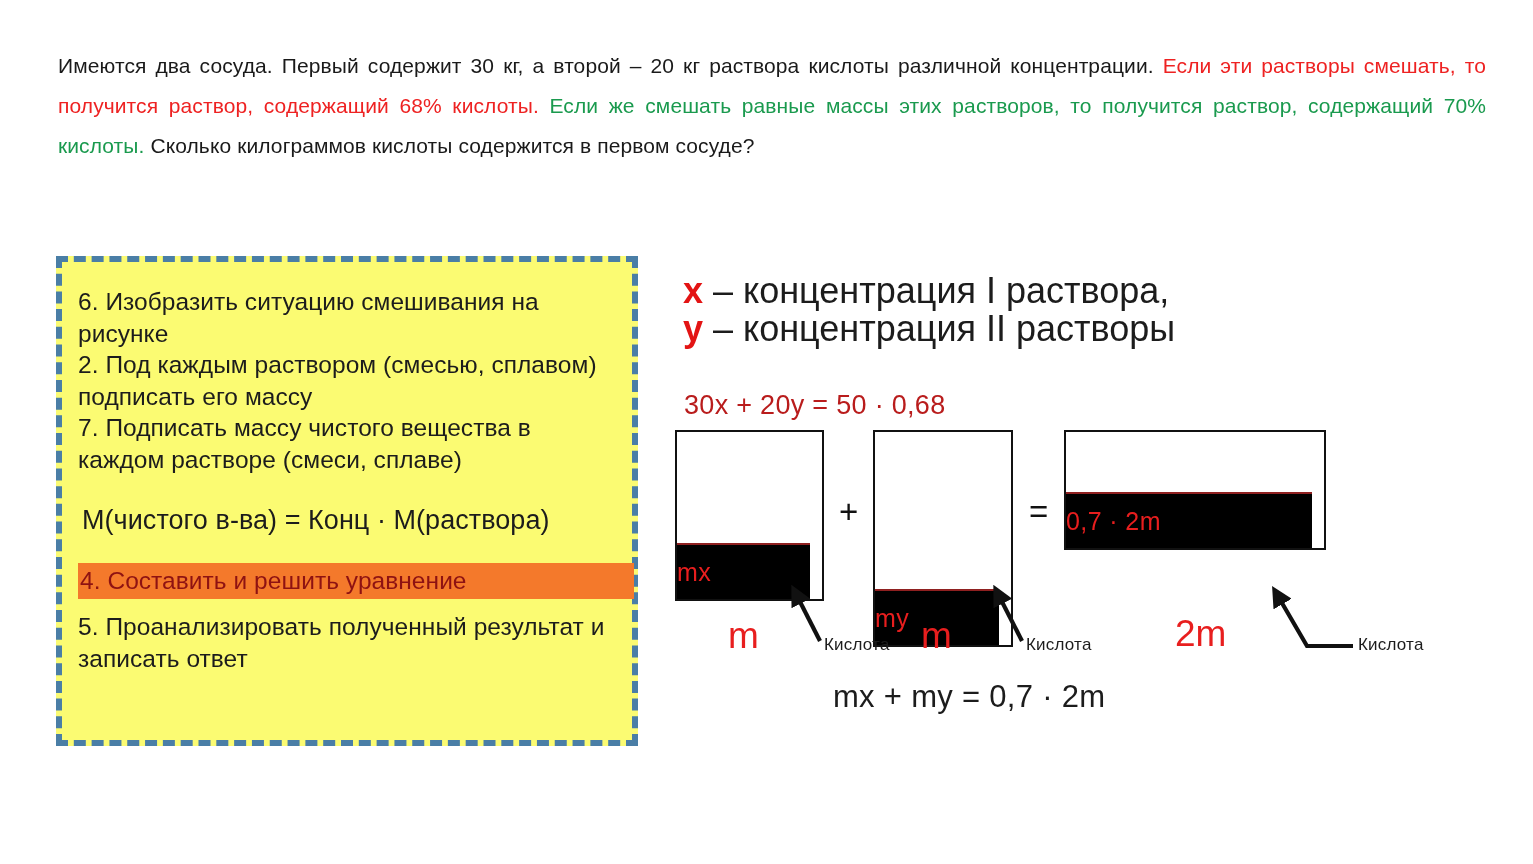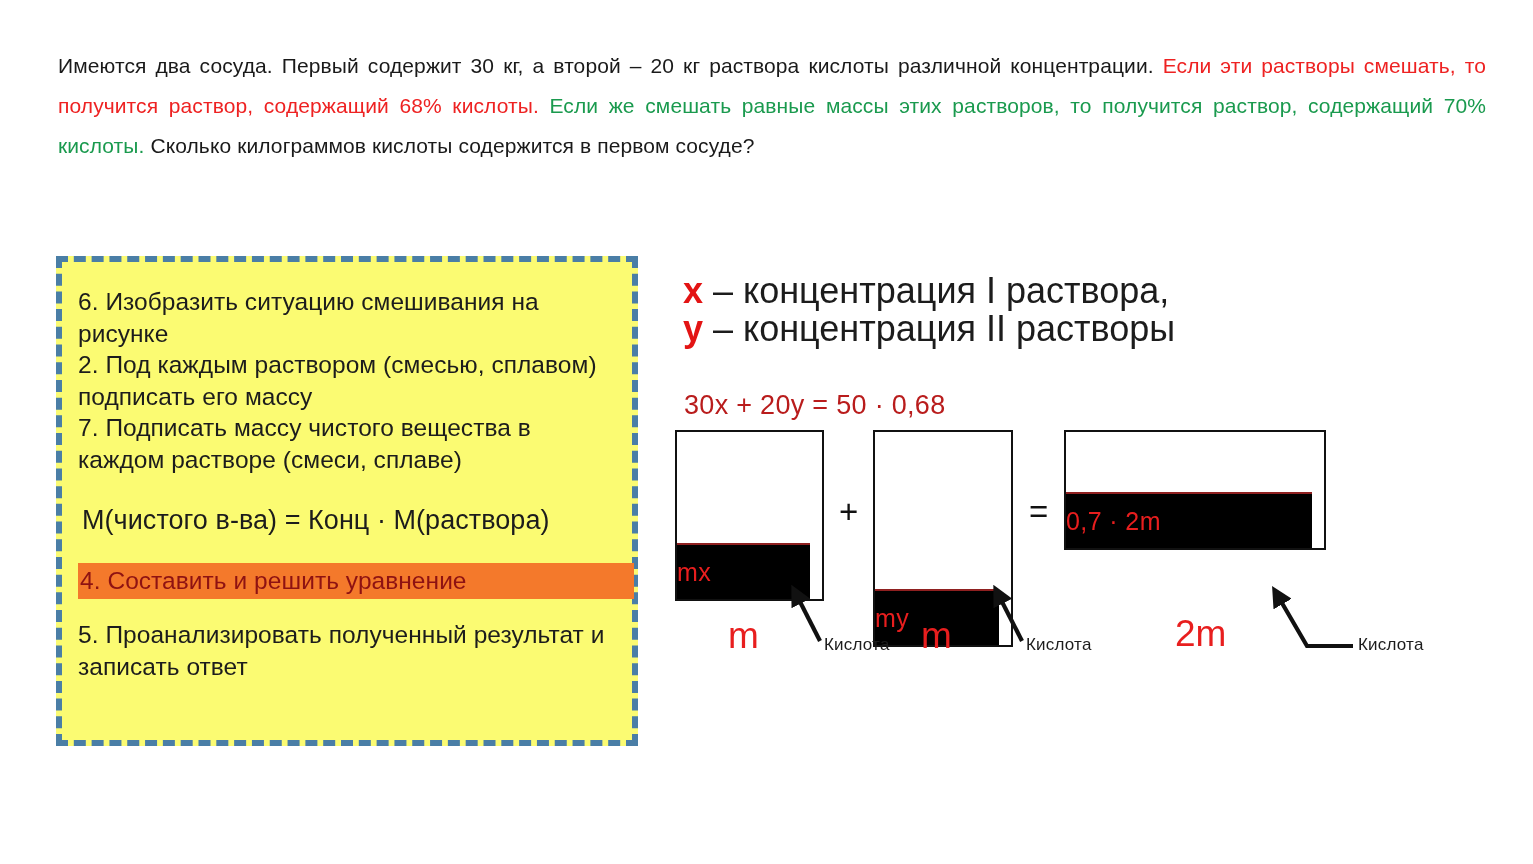"5. Проанализировать полученный результат" #step-5 { margin-top: 20px -> 12px }
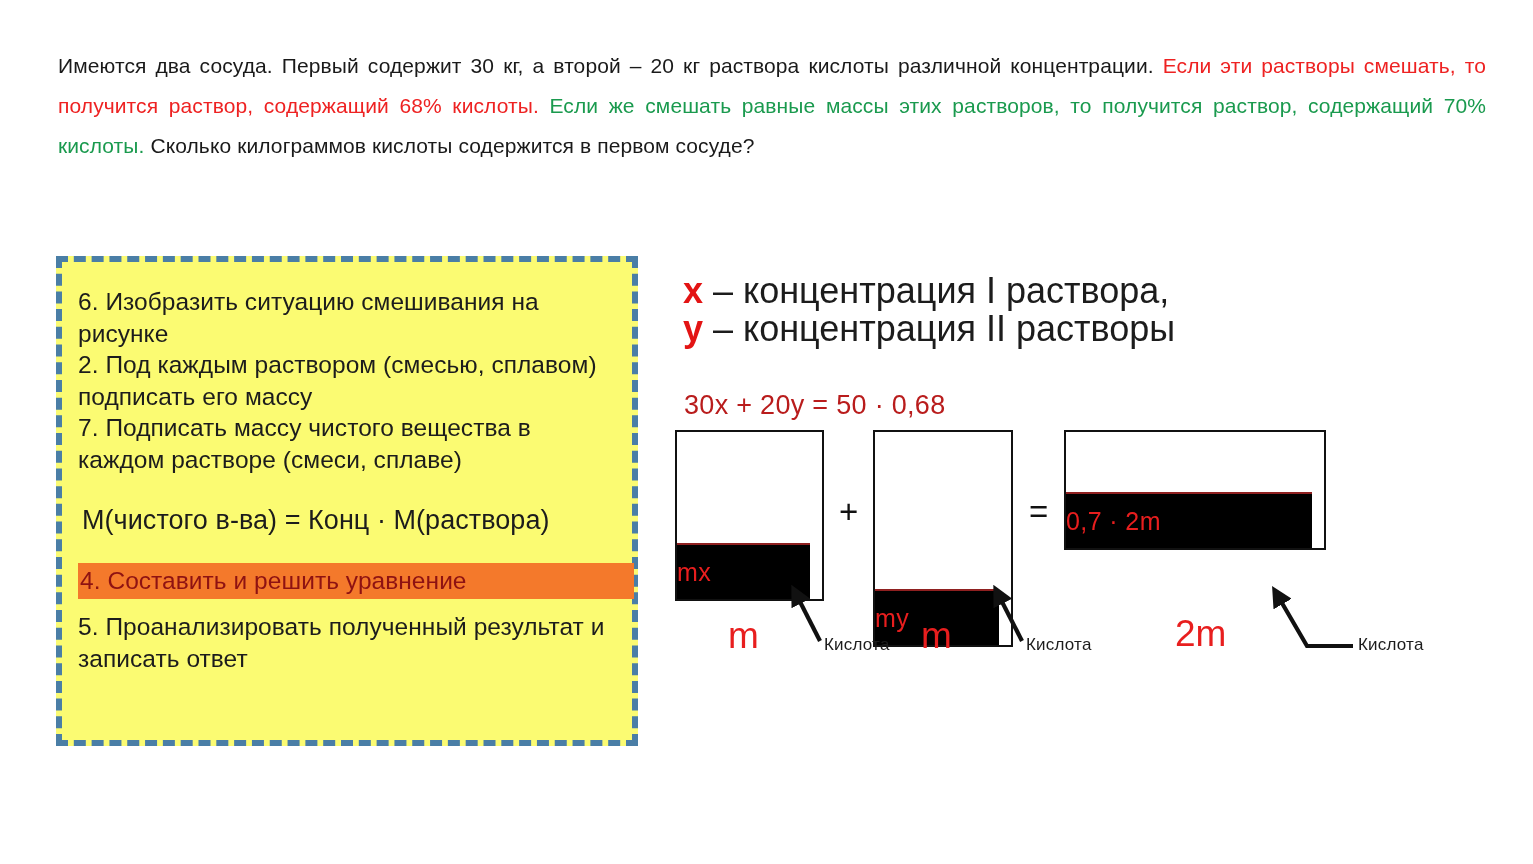"mx + my = 0,7" div { html: none -> <div>mx + my = 0,7 · 2m</div> }
